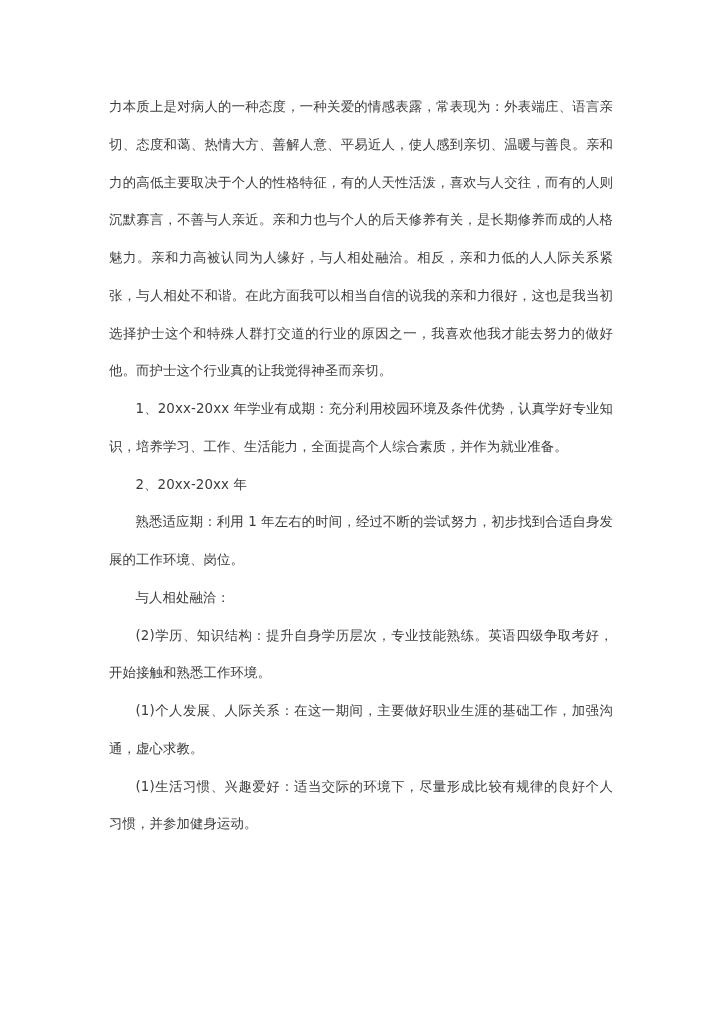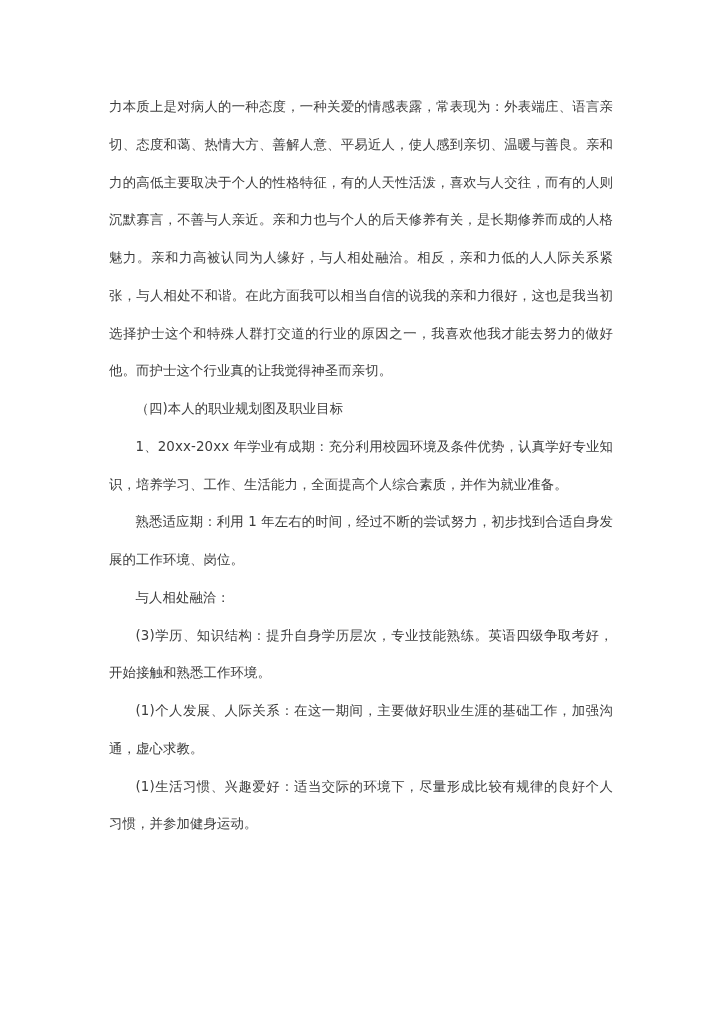"（四)本人的职业规划图及职业目标" p.para { html: <p>（四)本人的职业规划图及职业目标</p> -> none }
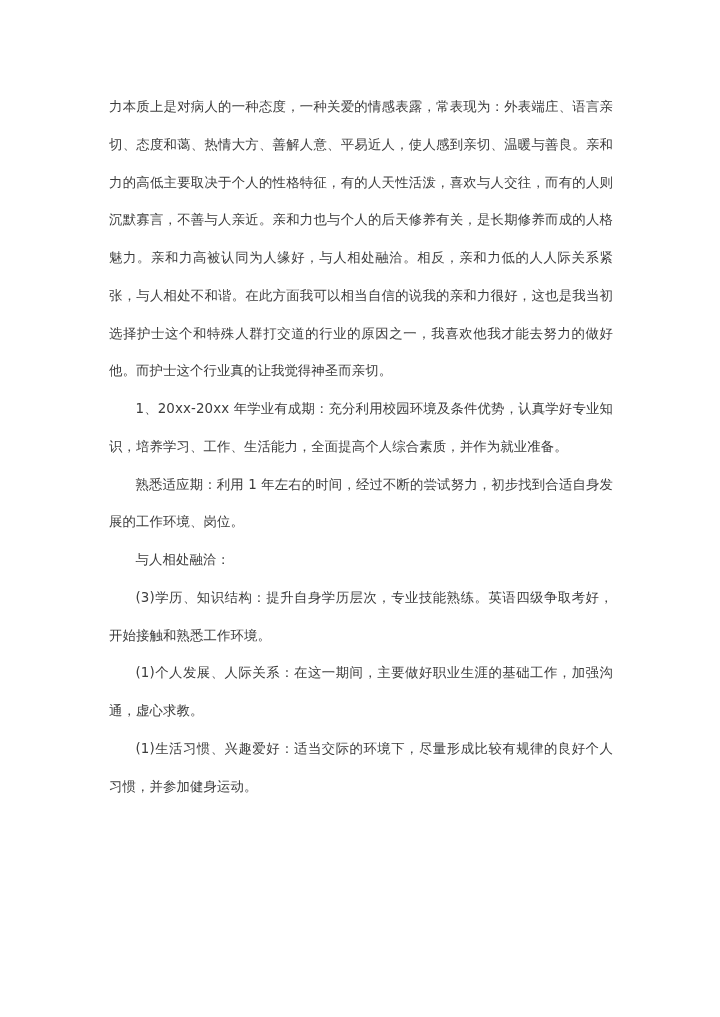"2、20xx-20xx 年" p.para { html: none -> <p>2、20xx-20xx 年</p> }
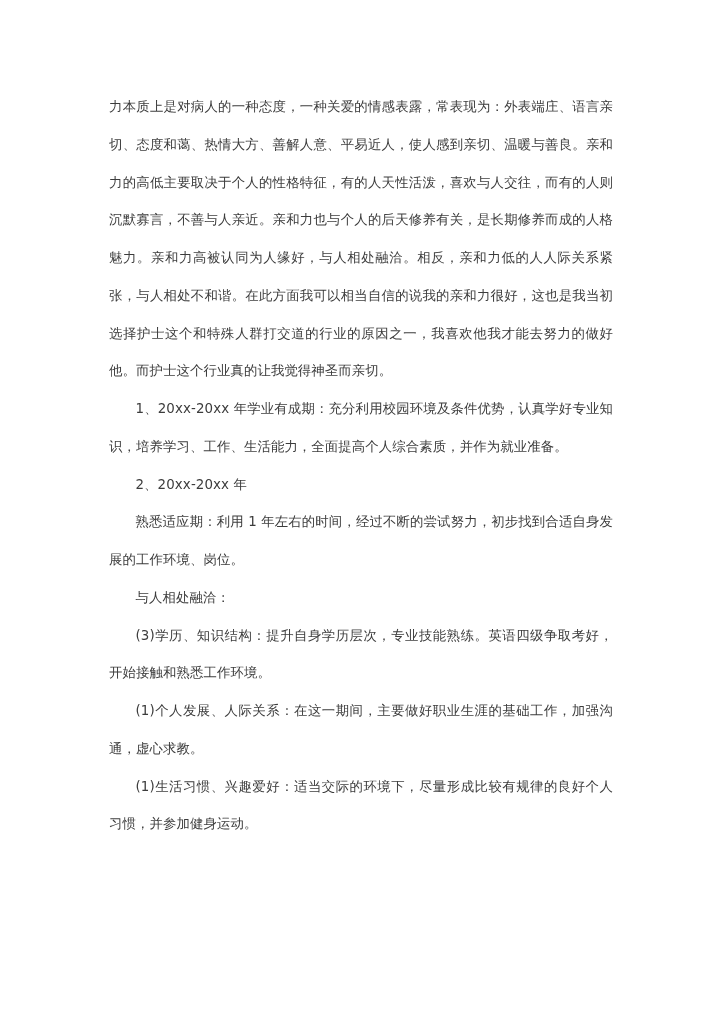"(3)学历、知识结构：提升自身学历层次，专业技能熟练。英语四级争取考好，开始接触" p.para { text: 3 -> 2 }
